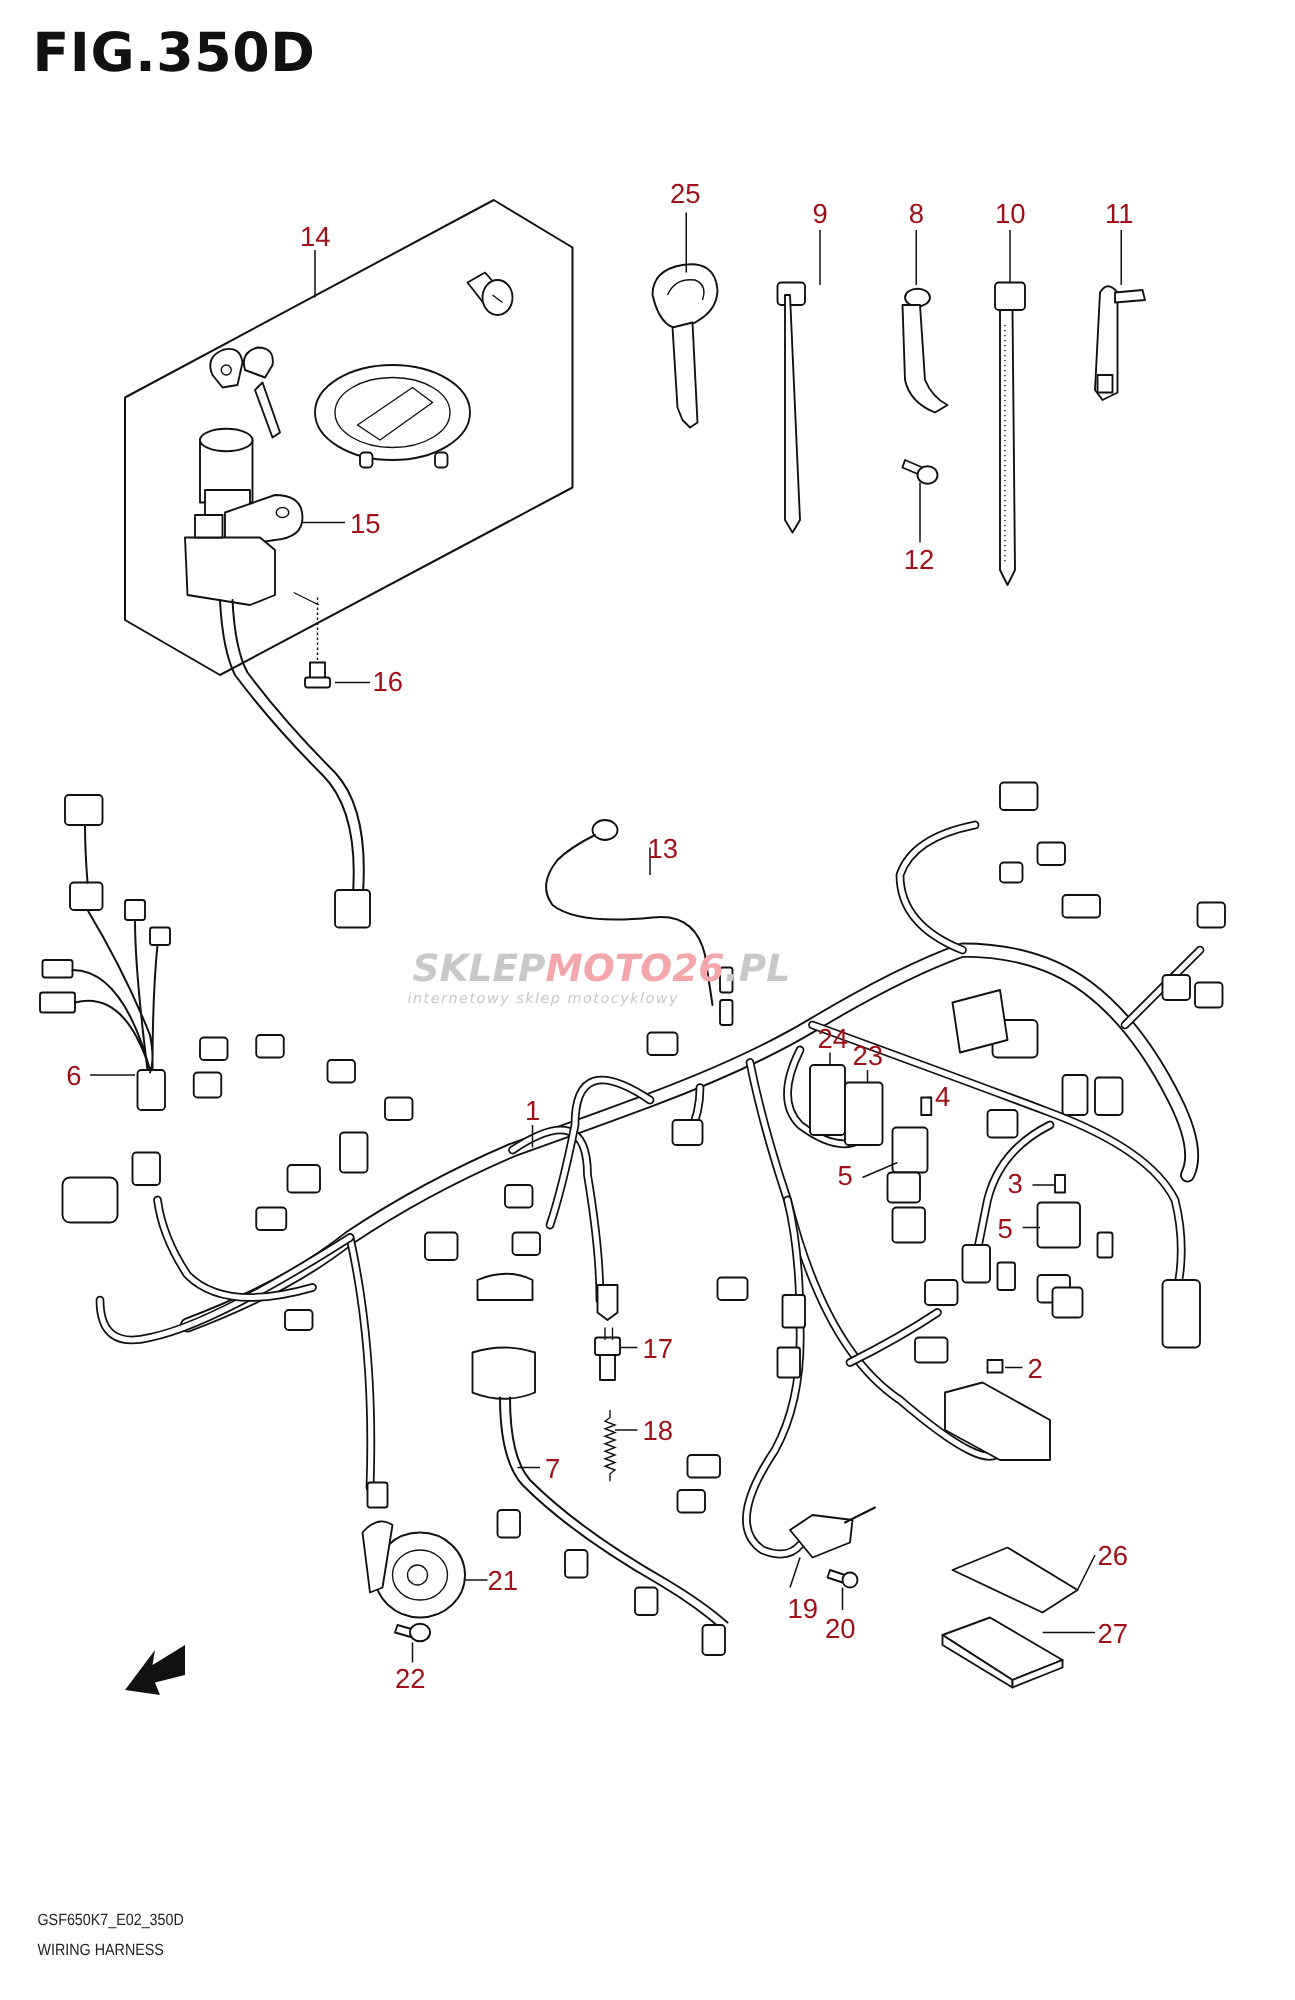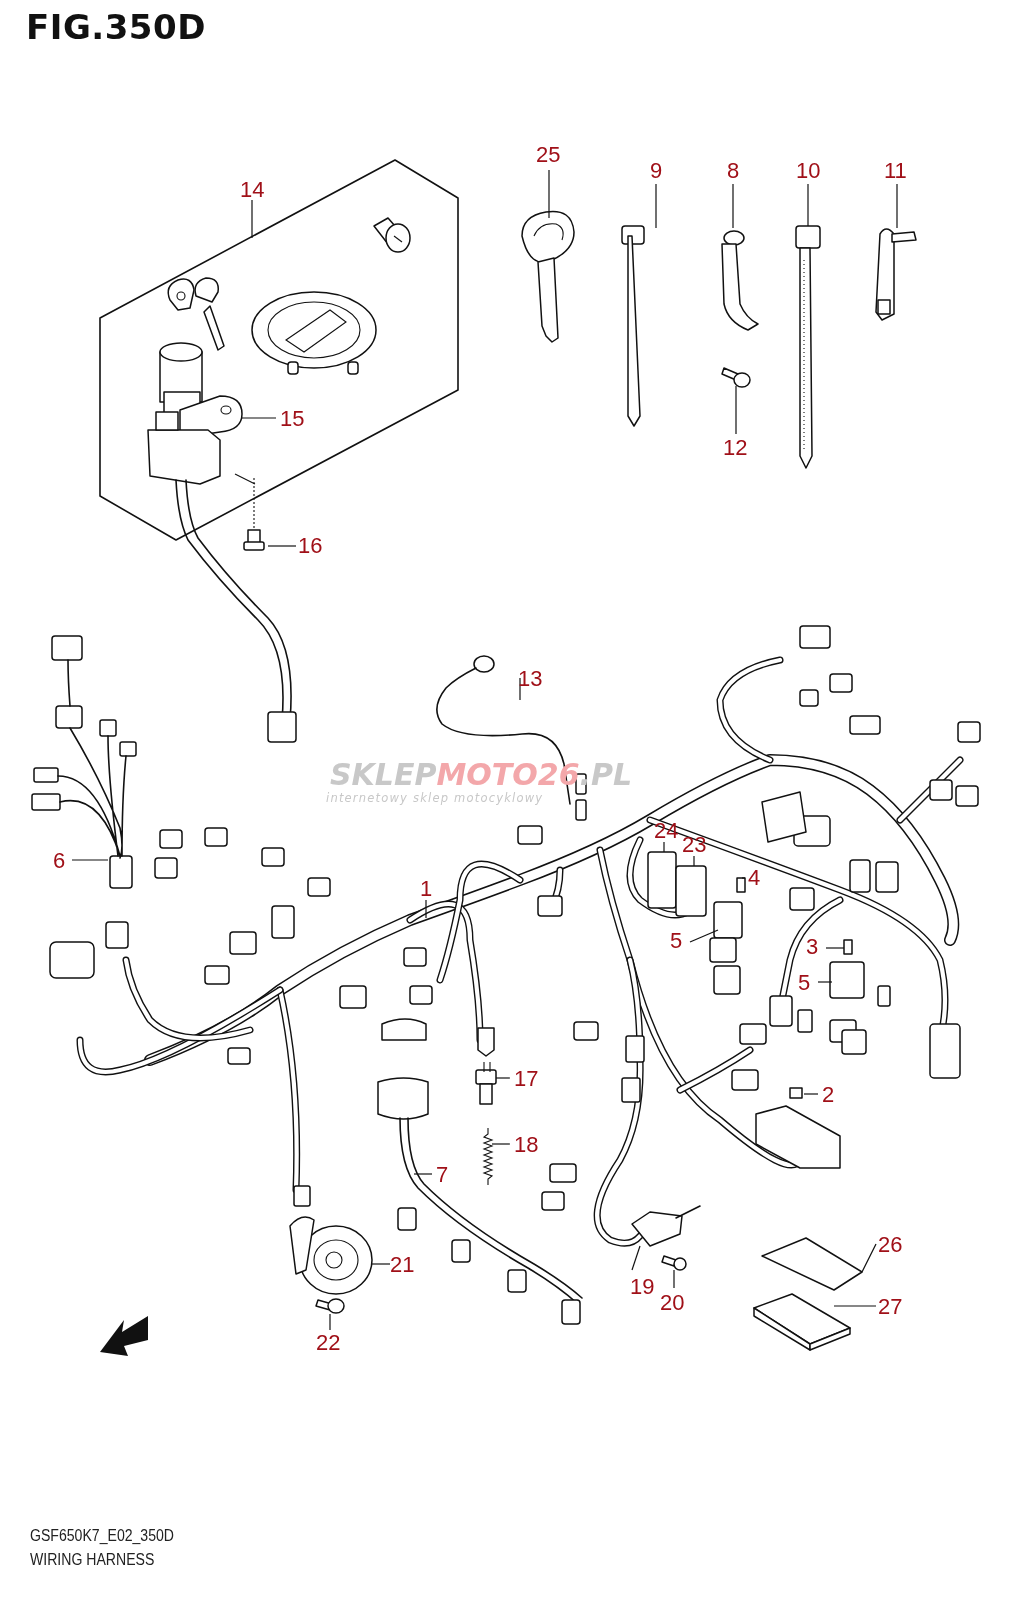"FIG.350D" #fig-title { font-size: 34px -> 43px; top: 7px -> 18px }
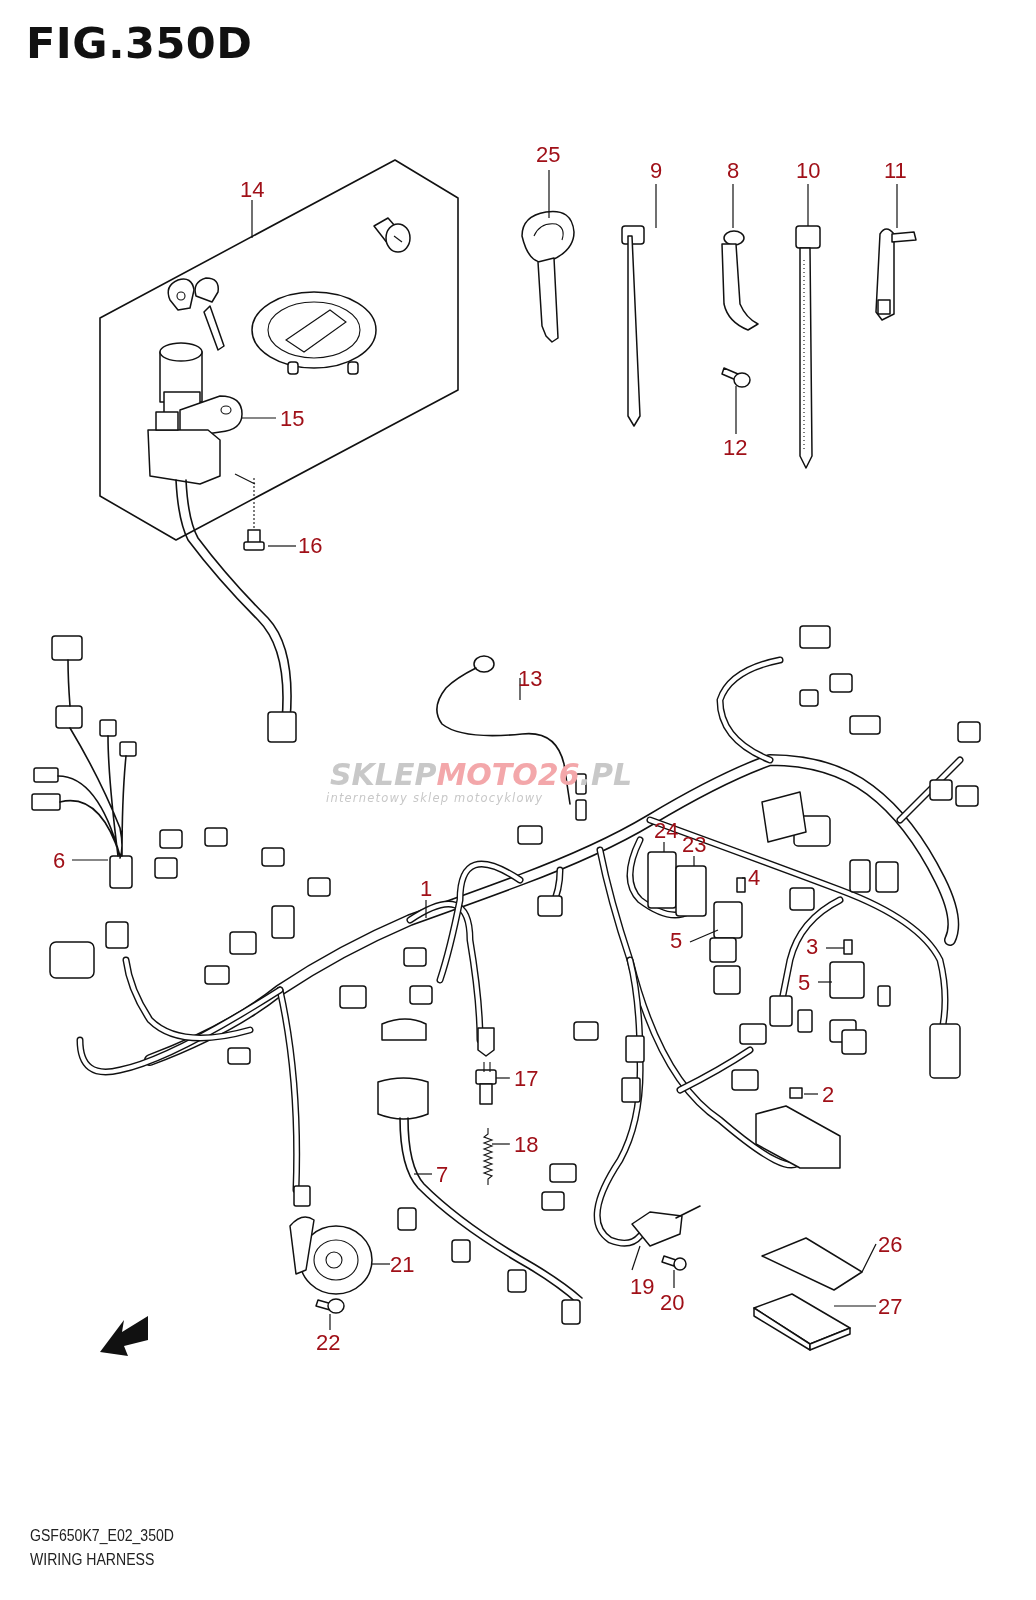"GSF650K7_E02_350D" #footer { font-size: 16px -> 13px }
